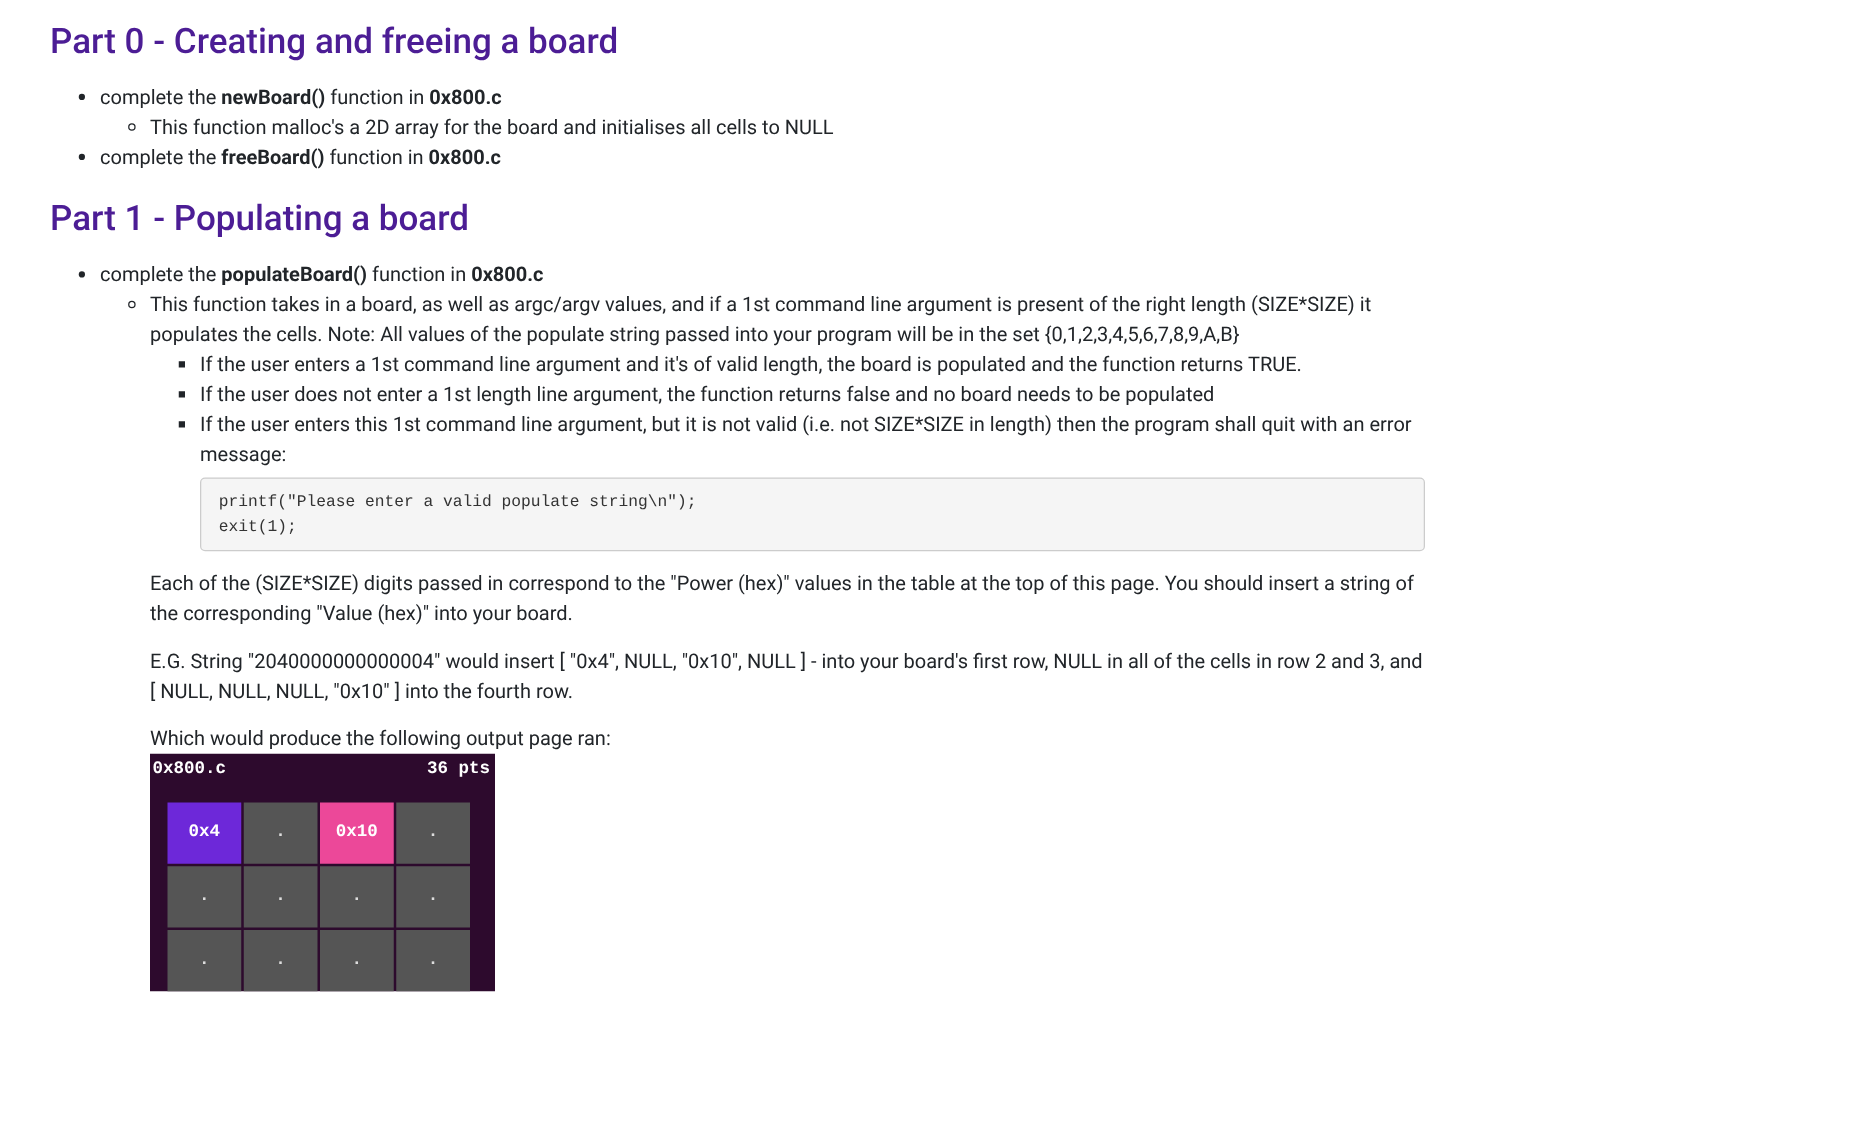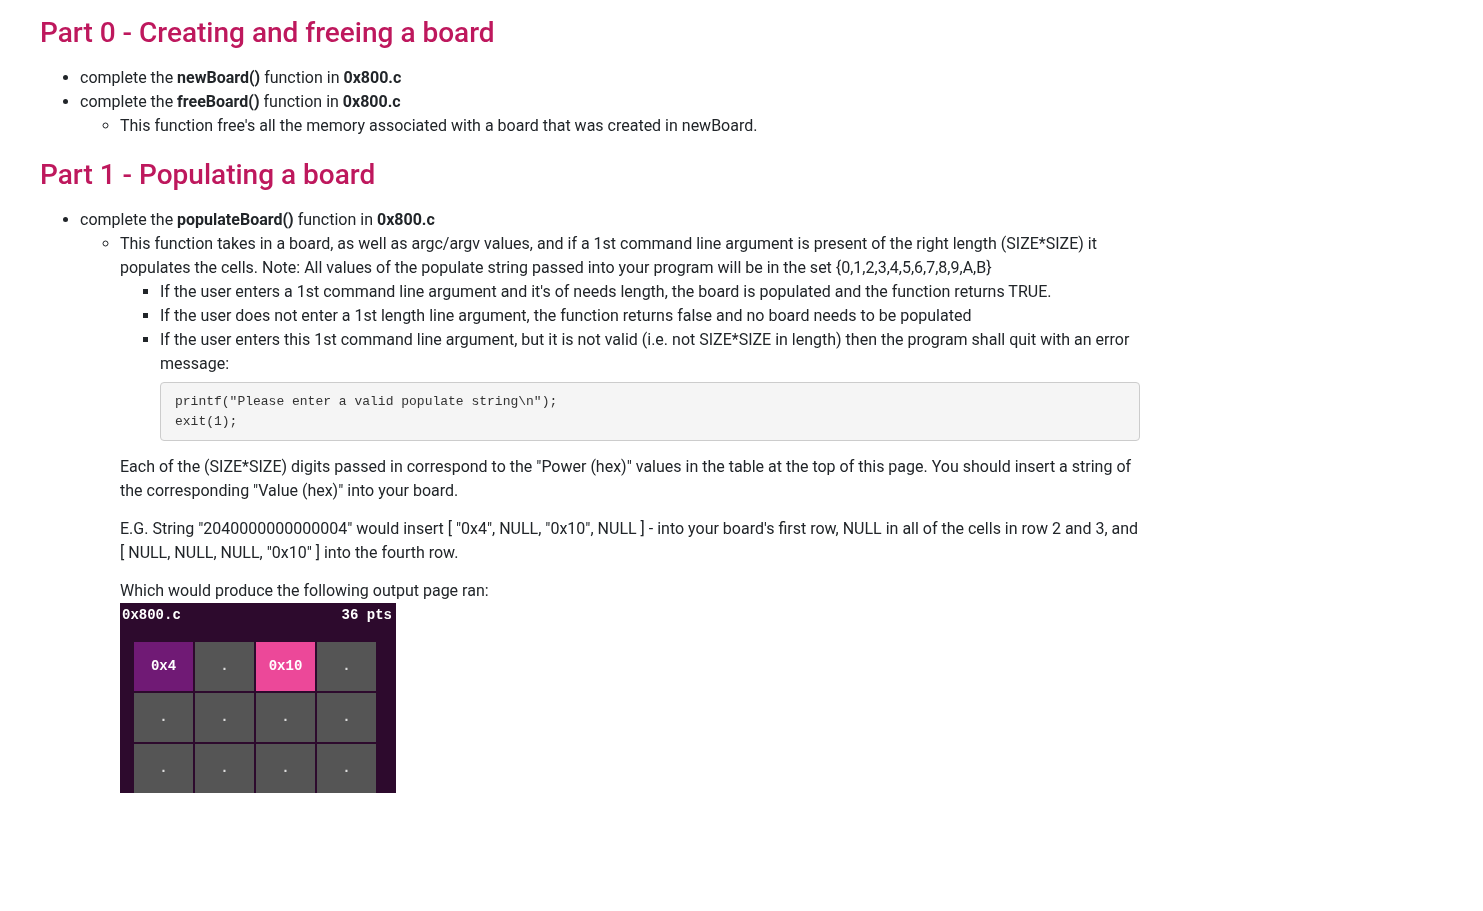"Part 0 - Creating and" h2 { color: #be185d -> #4c1d95 }
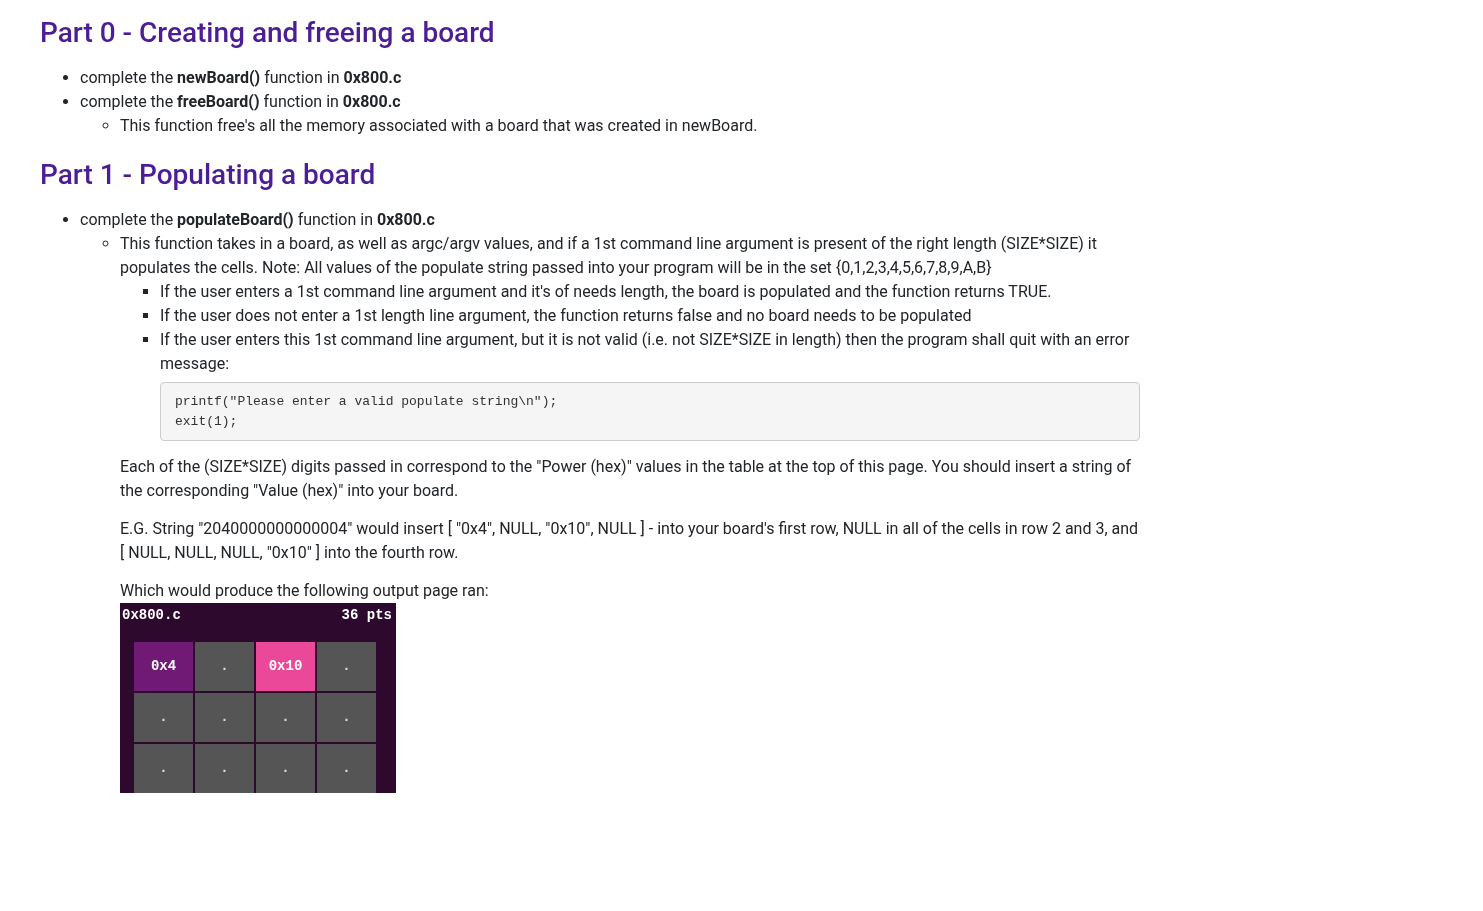"This function malloc's a 2D" ul { html: none -> <ul> <li>This function malloc's a 2D array for the board and initialises all cells to NULL</li> </ul> }
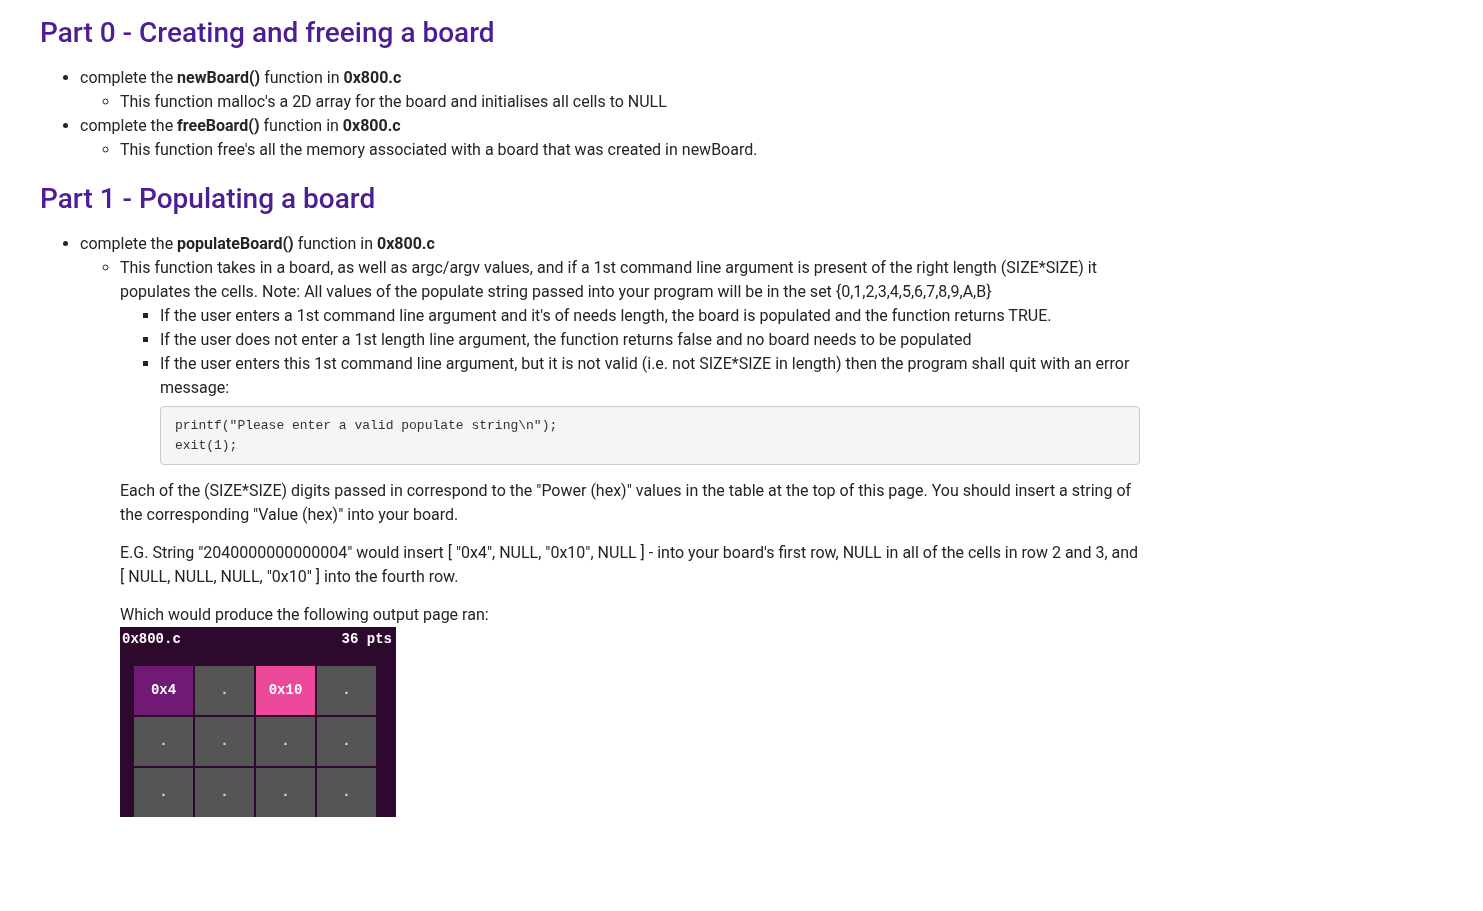"This function free's all the" ul { html: <ul> <li>This function free's all the memory associated with a board that was created in newBoard.</li> </ul> -> none }
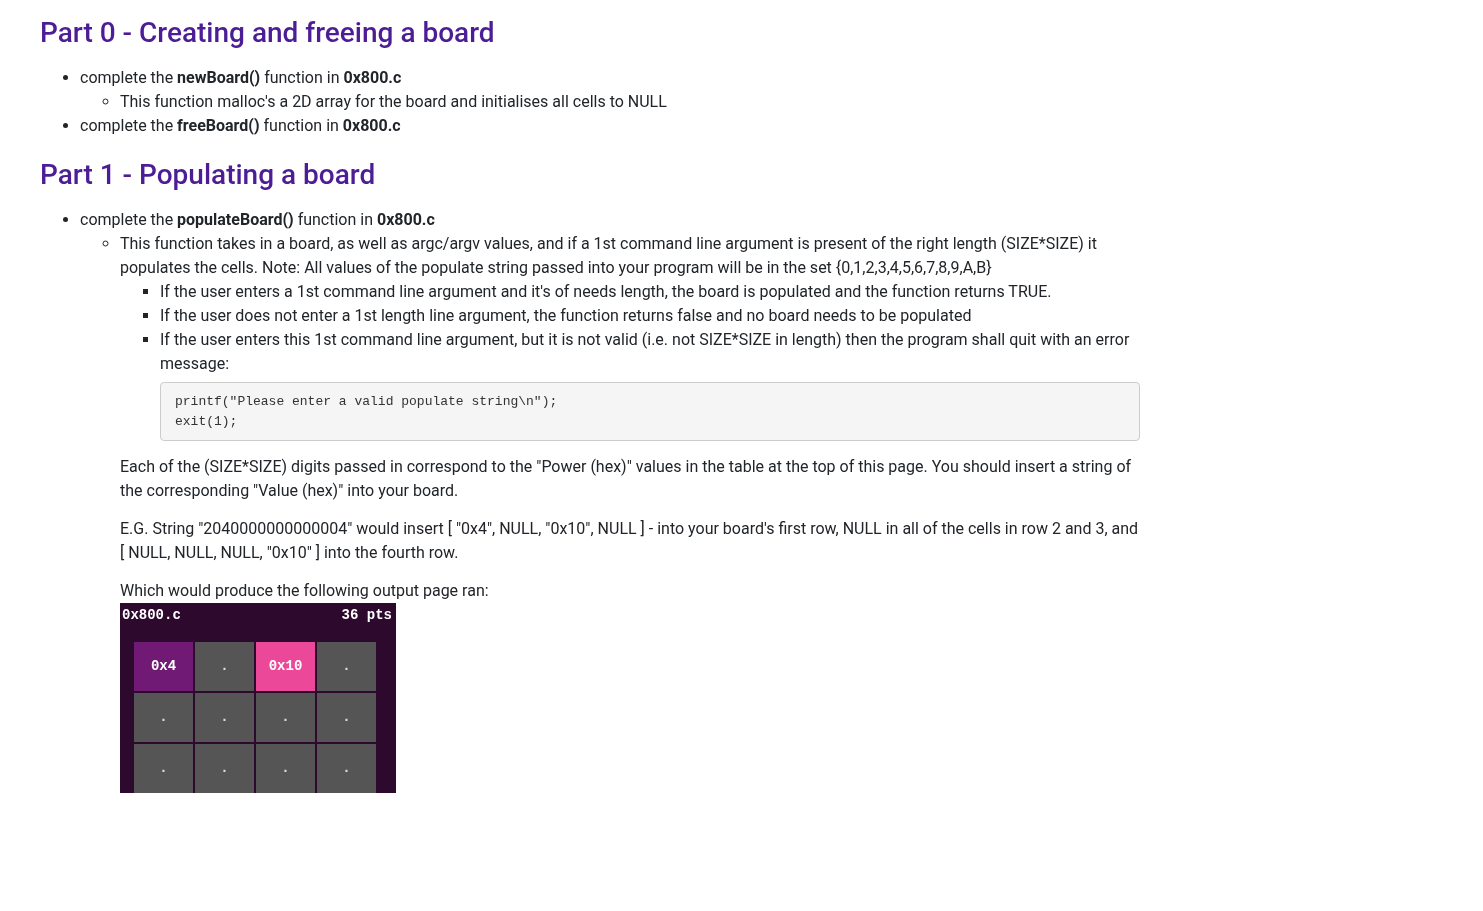"If the user enters a" li { text: needs -> valid }
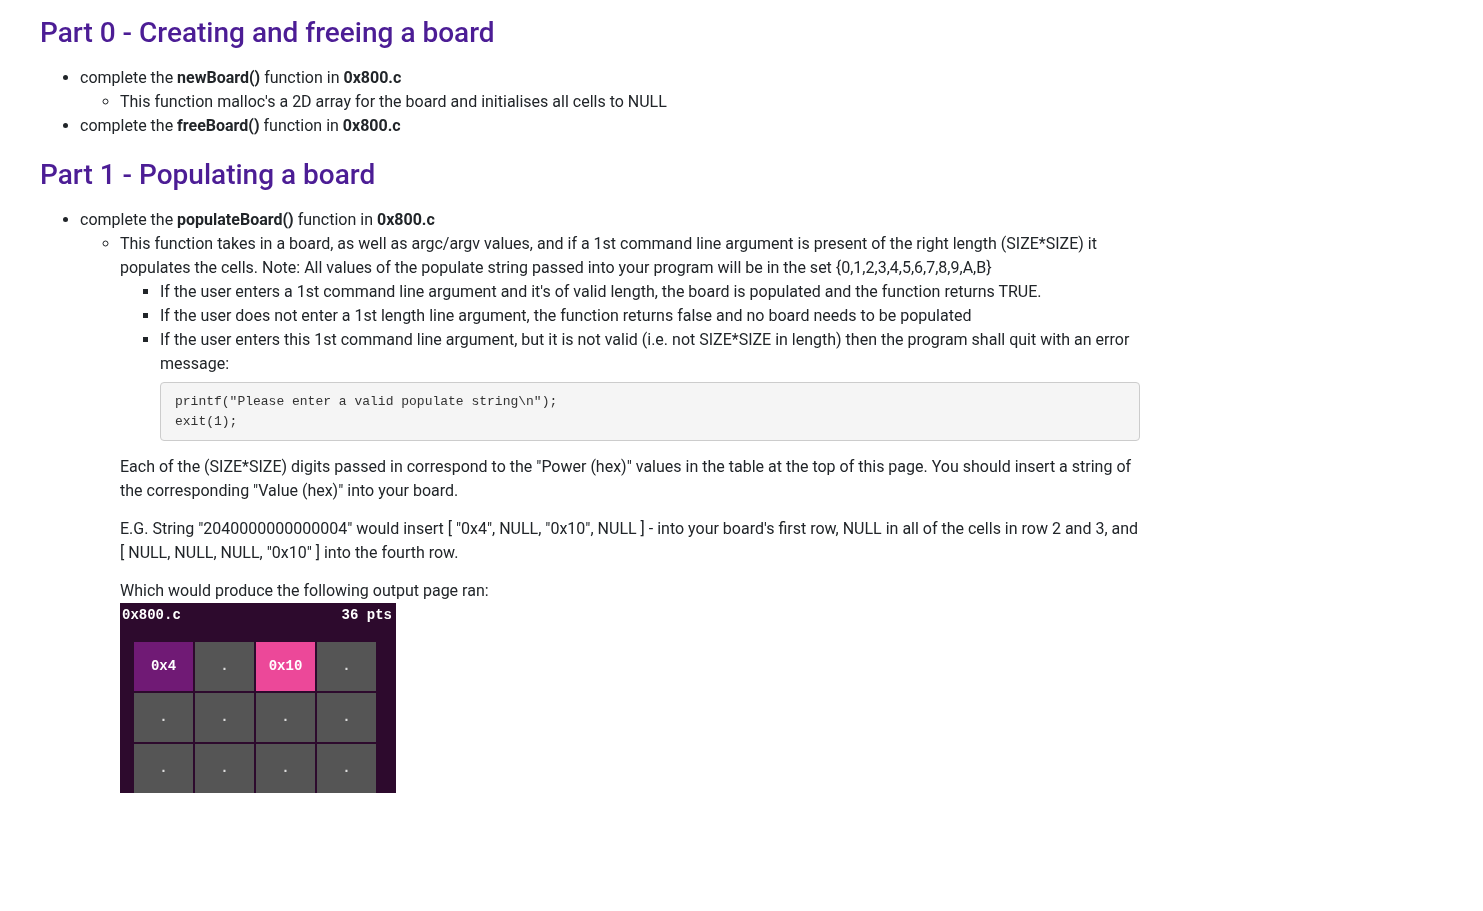"0x4" .cell-green { background-color: #701a75 -> #6d28d9 }
